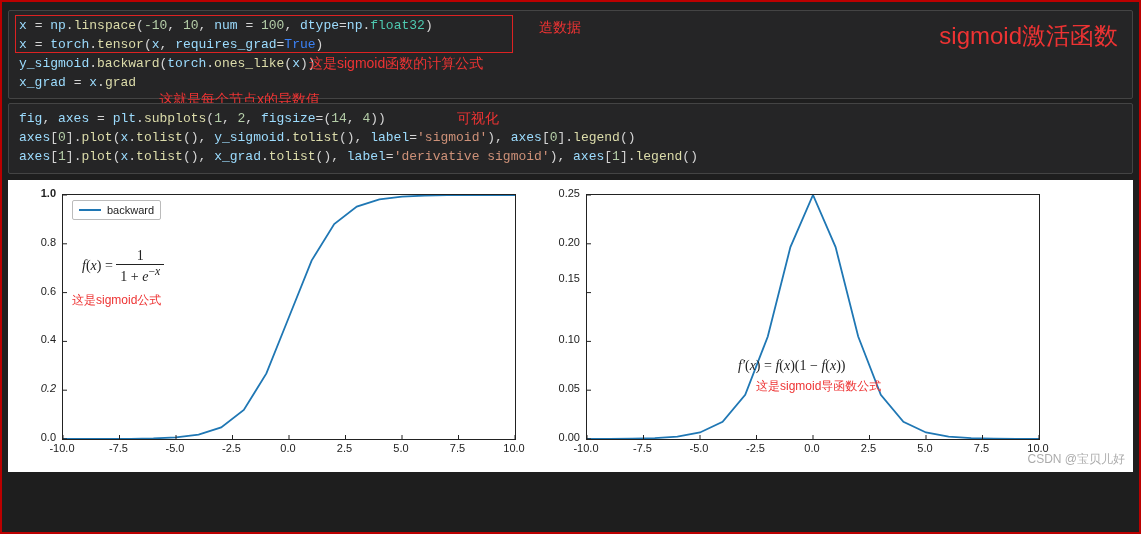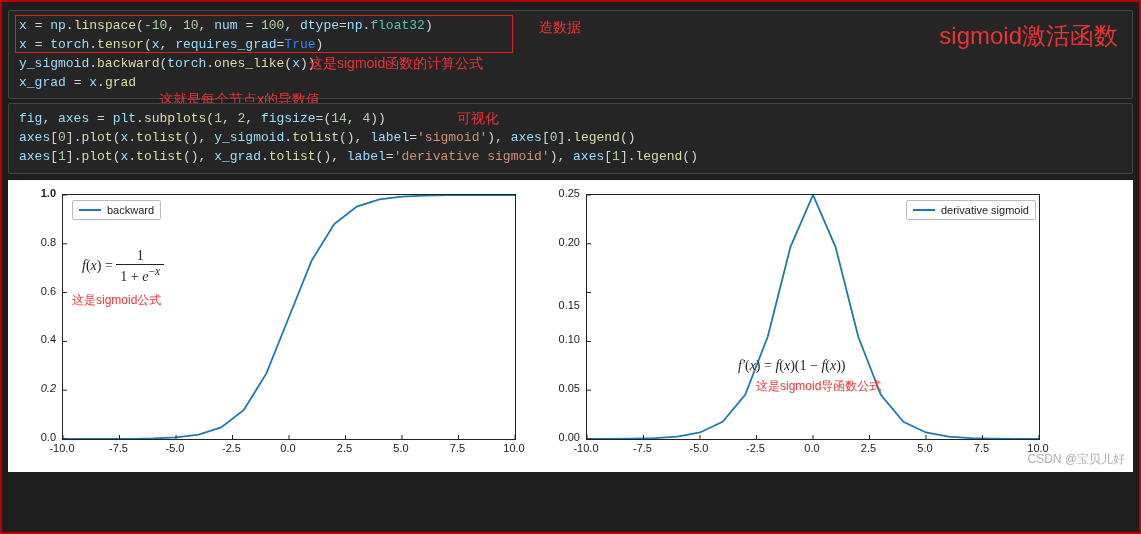"derivative sigmoid" div.legend { html: <div> <span></span> <span>derivative sigmoid</span> </div> -> none }
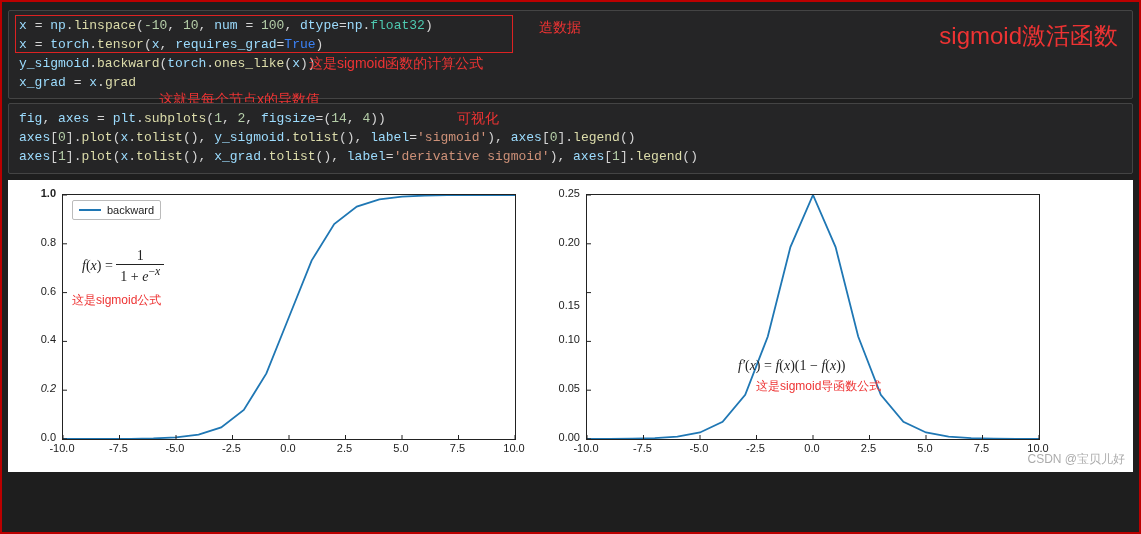"0.15" div.tick { top: 113px -> 86px }
